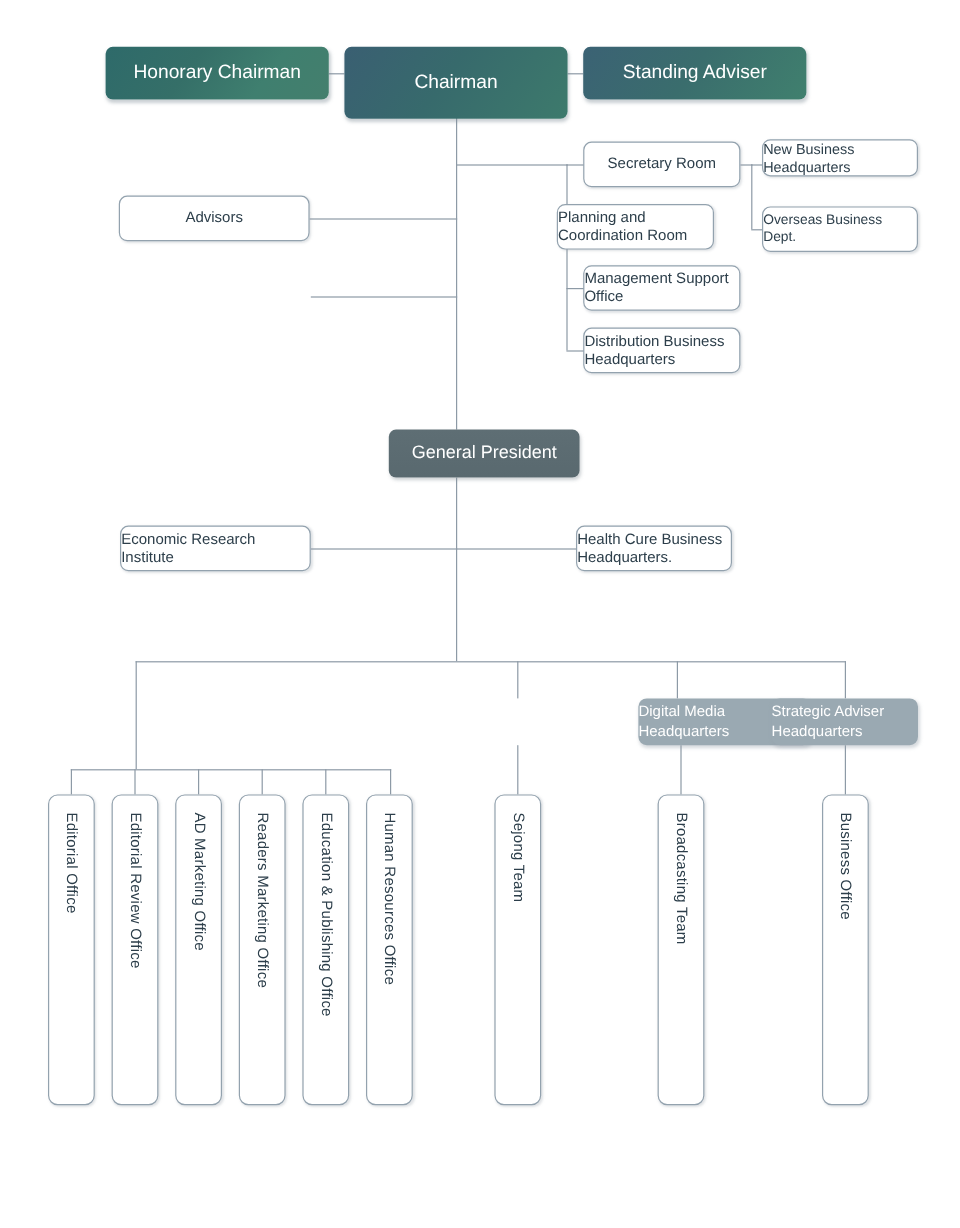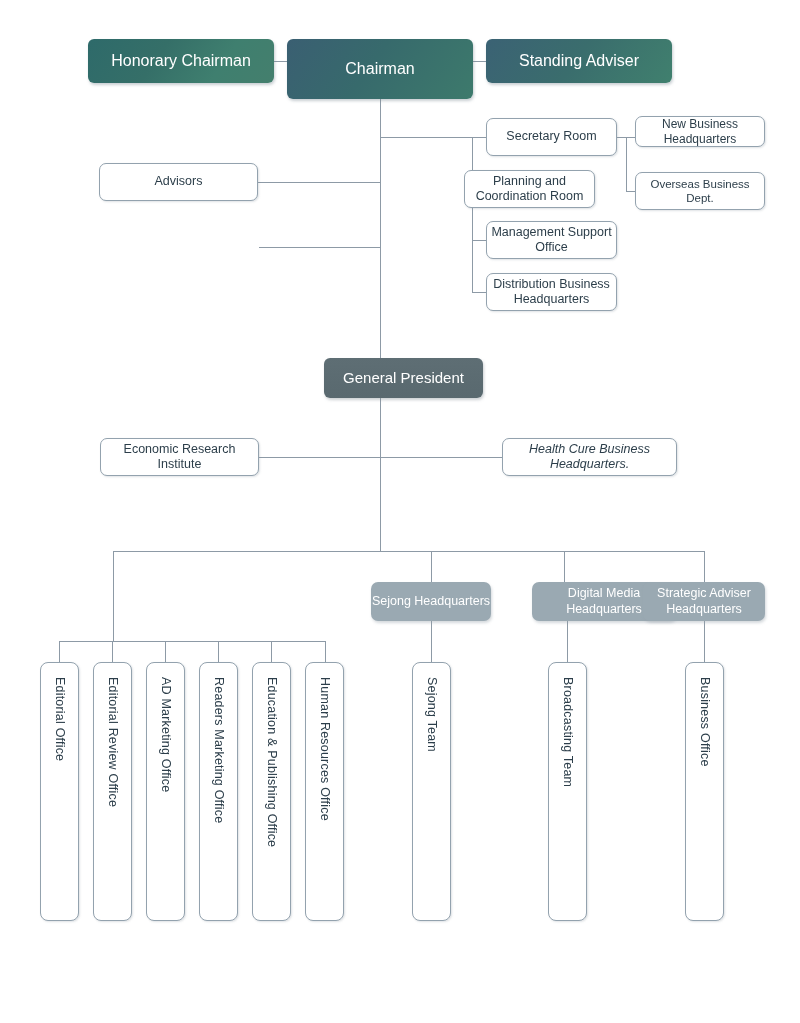"Honorary Chairman" .node { text-align: center -> left }
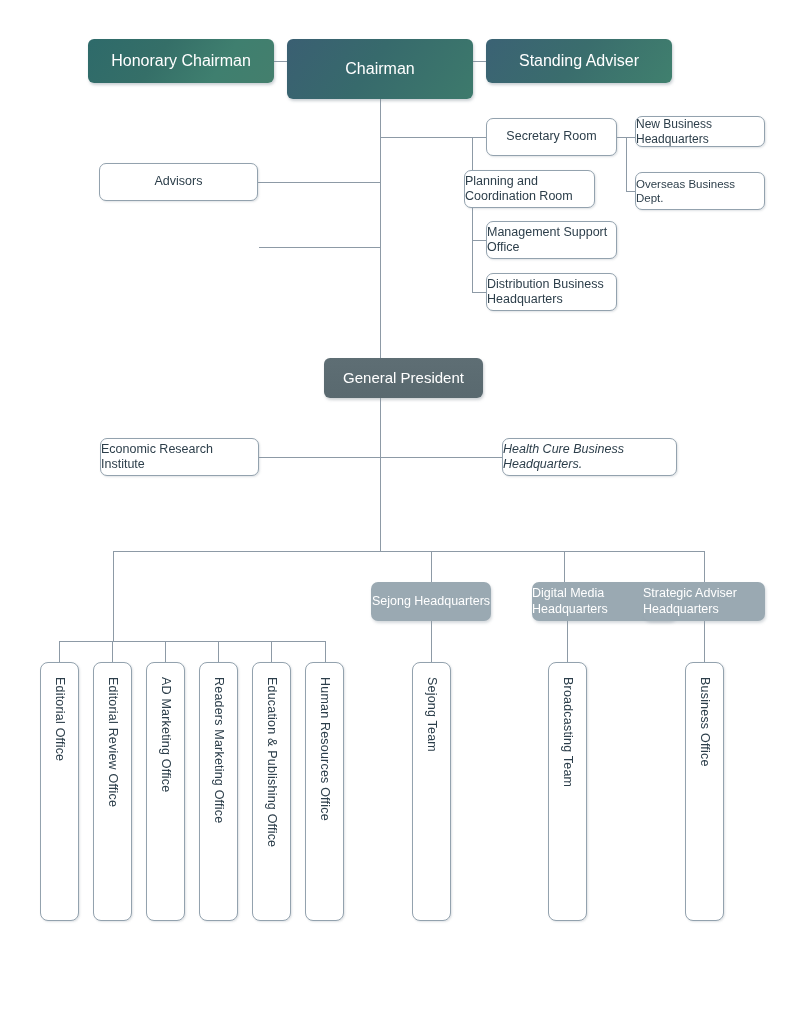"Health Cure Business Headquarters." div.node { font-style: italic -> none; left: 502px -> 480px; width: 175px -> 130px }
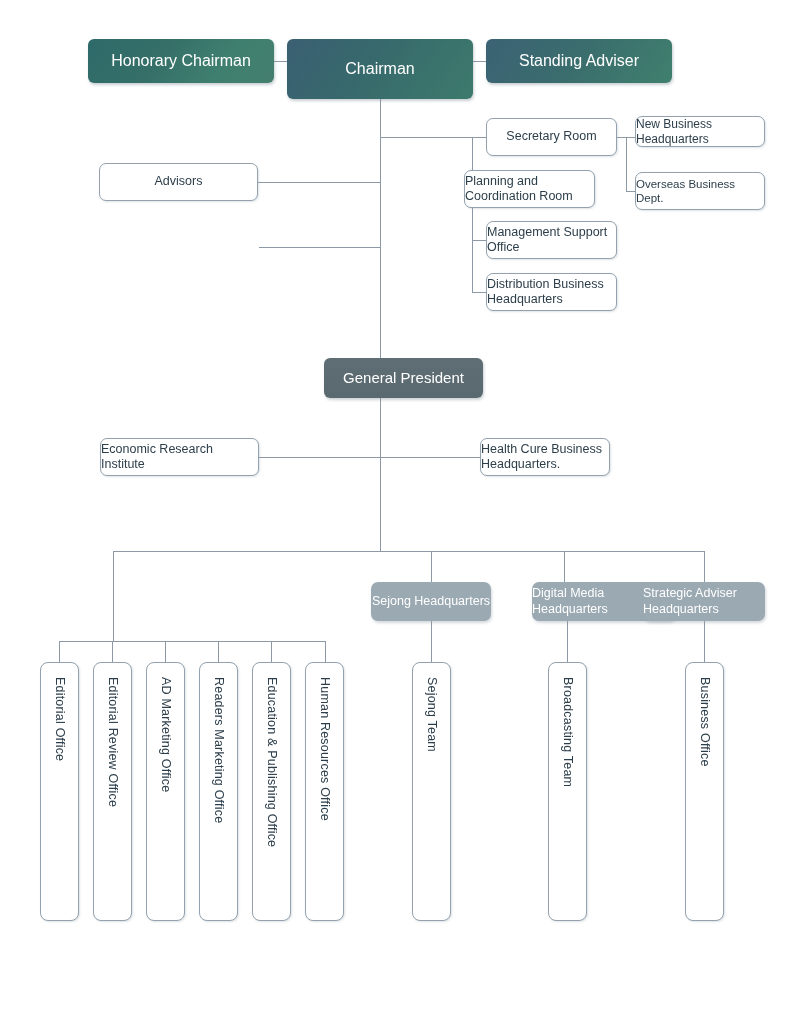"Sejong Headquarters" div.node { html: <div> <span>Sejong Headquarters</span> </div> -> none }
